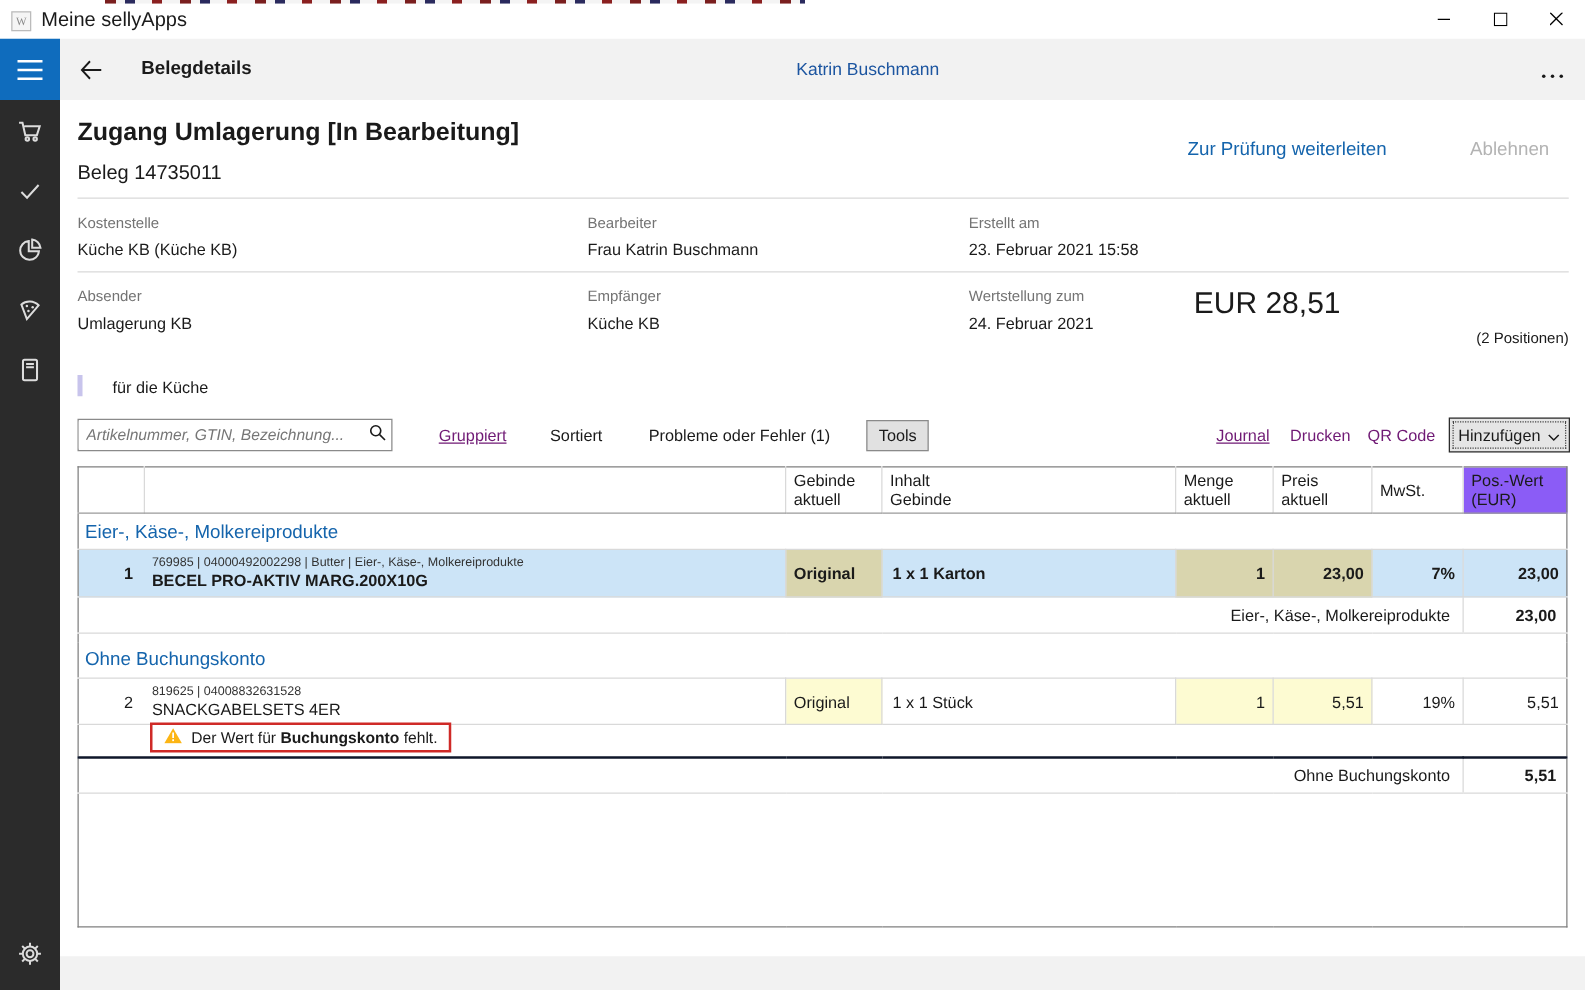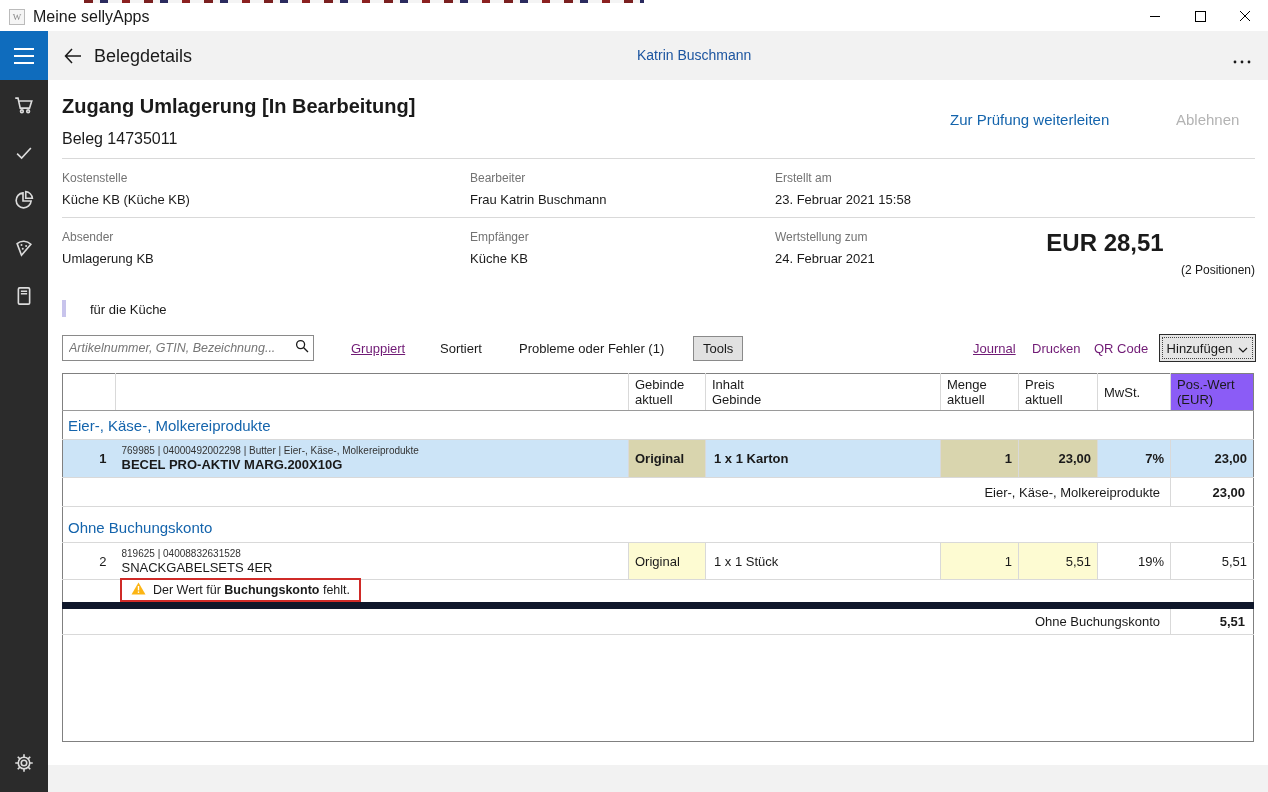"Belegdetails" #page-title { font-size: 18px -> 15px; font-weight: normal -> bold; left: 94px -> 113px }
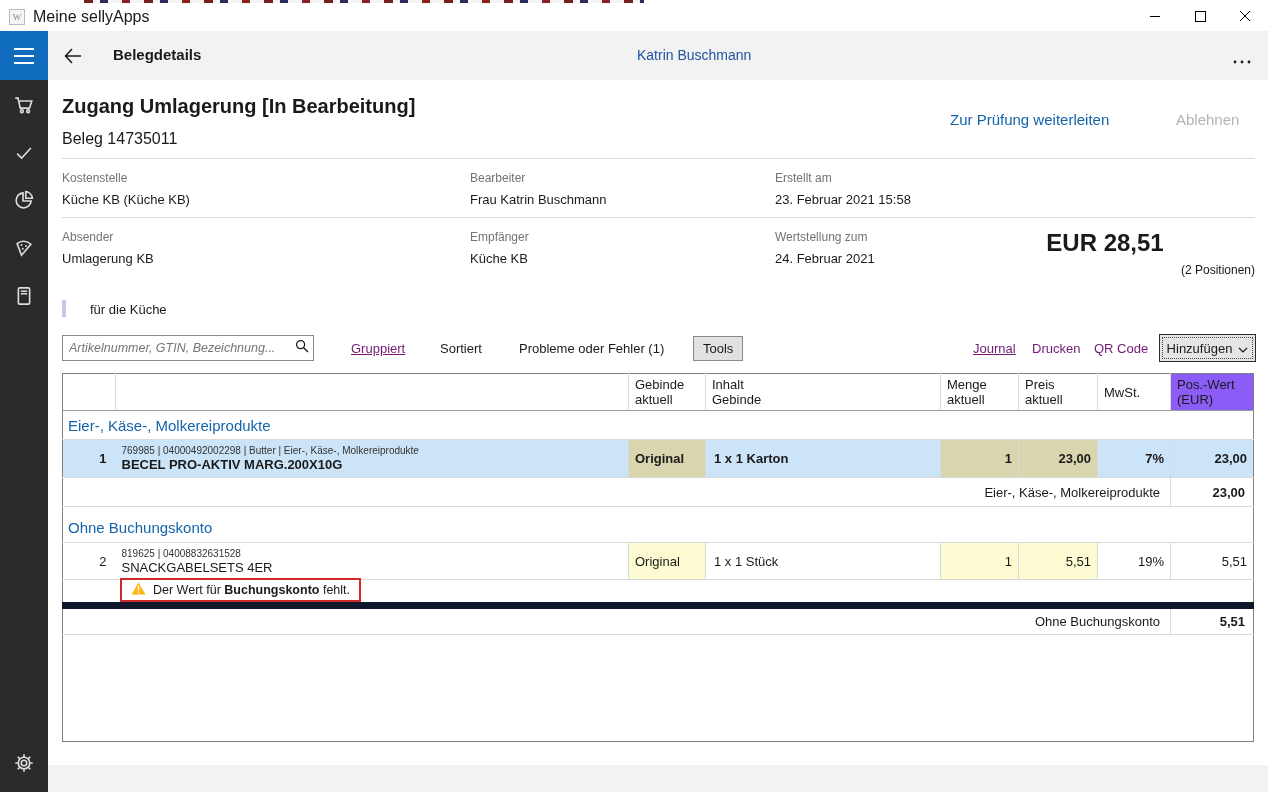"EUR 28,51" #total-amount { font-weight: bold -> normal; text-align: center -> left }
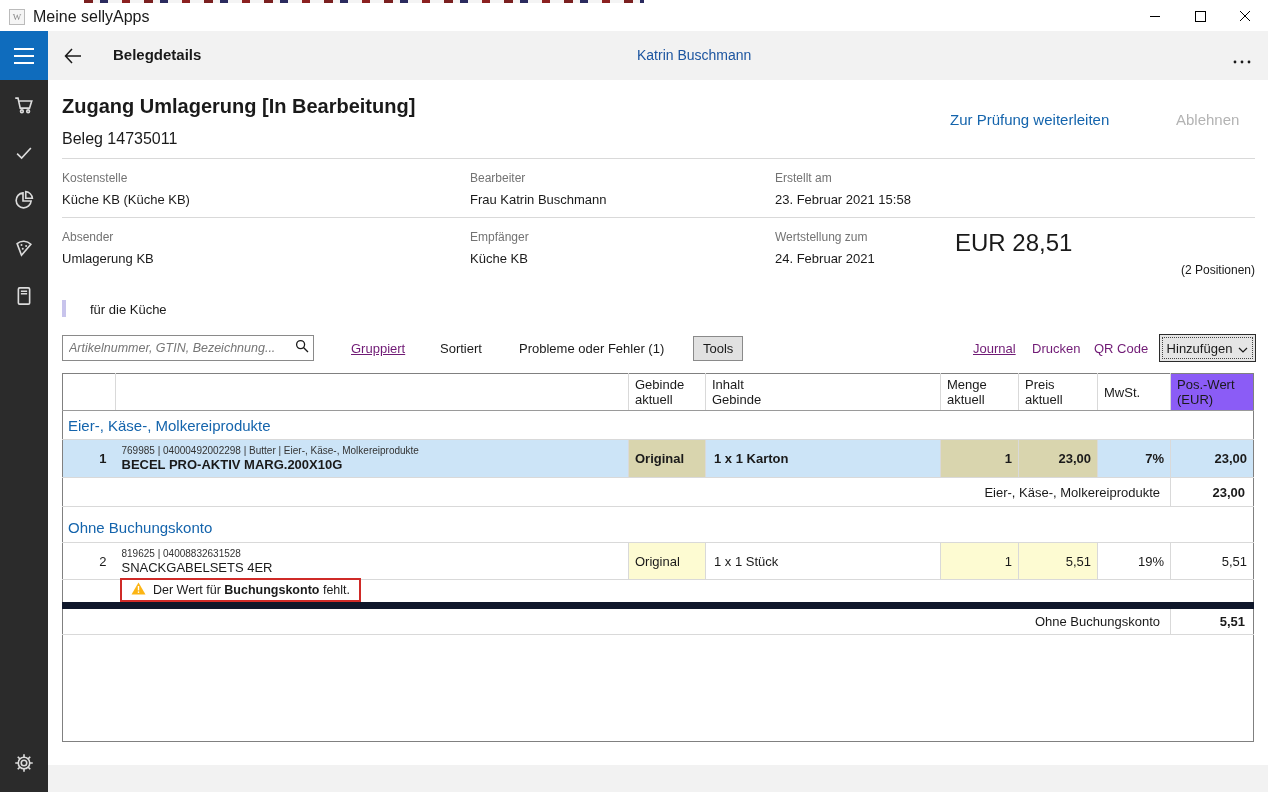"Der Wert für Buchungskonto fehlt." .warn-row td { border-bottom: 7px solid #0f172a -> 2px solid #0f172a }
